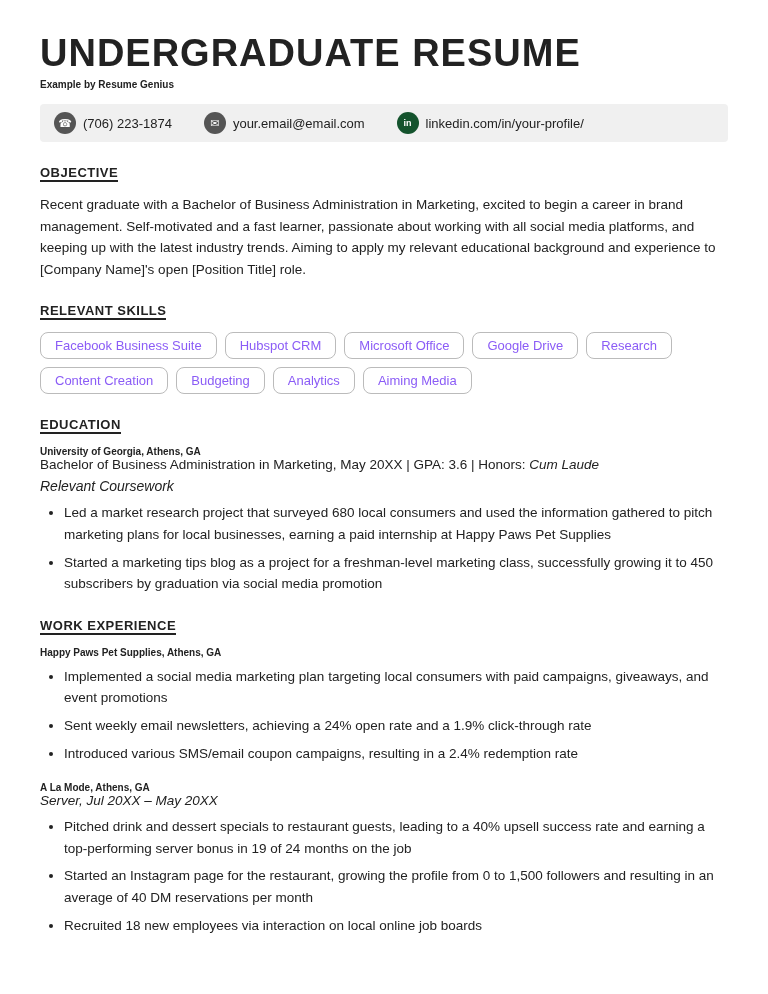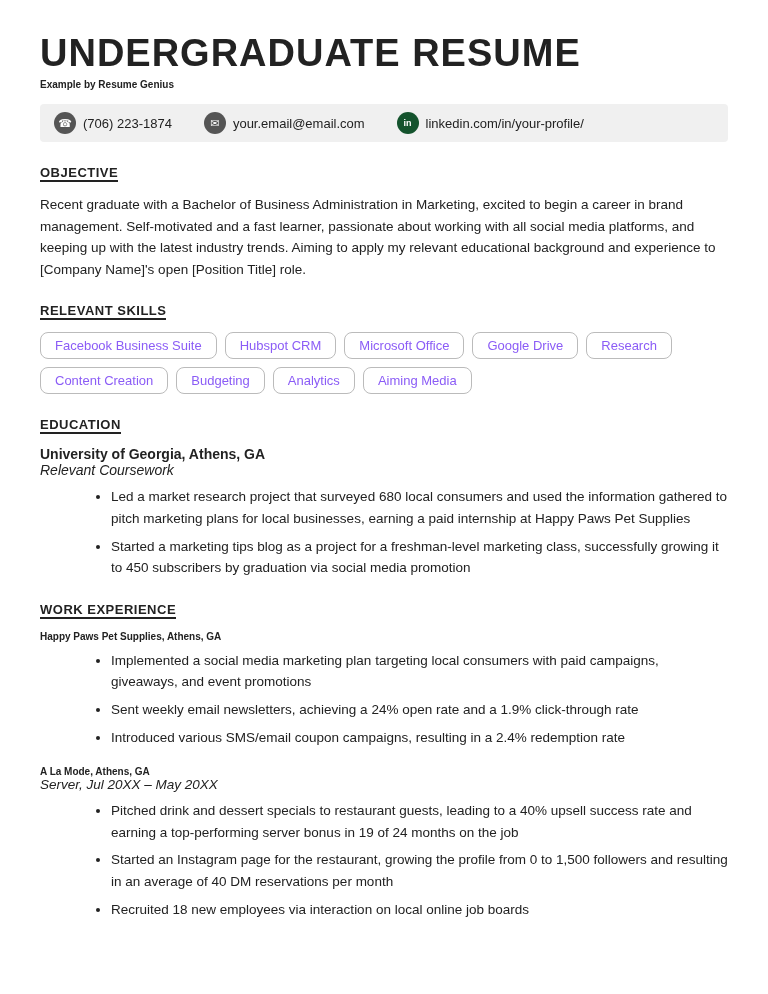"University of Georgia, Athens, GA" .edu-name { font-size: 14px -> 10px }
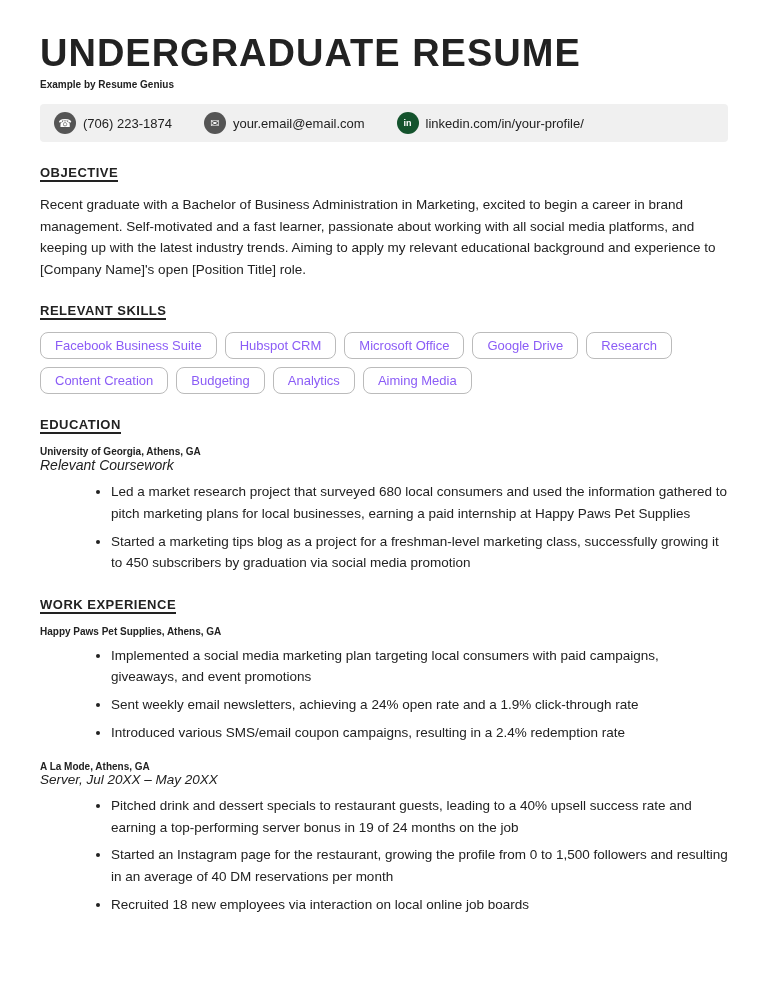"Bachelor of Business Administration in" div.edu-degree { html: none -> <div>Bachelor of Business Administration in Marketing, May 20XX | GPA: 3.6 | Honors: <em>Cum Laude</em></div> }
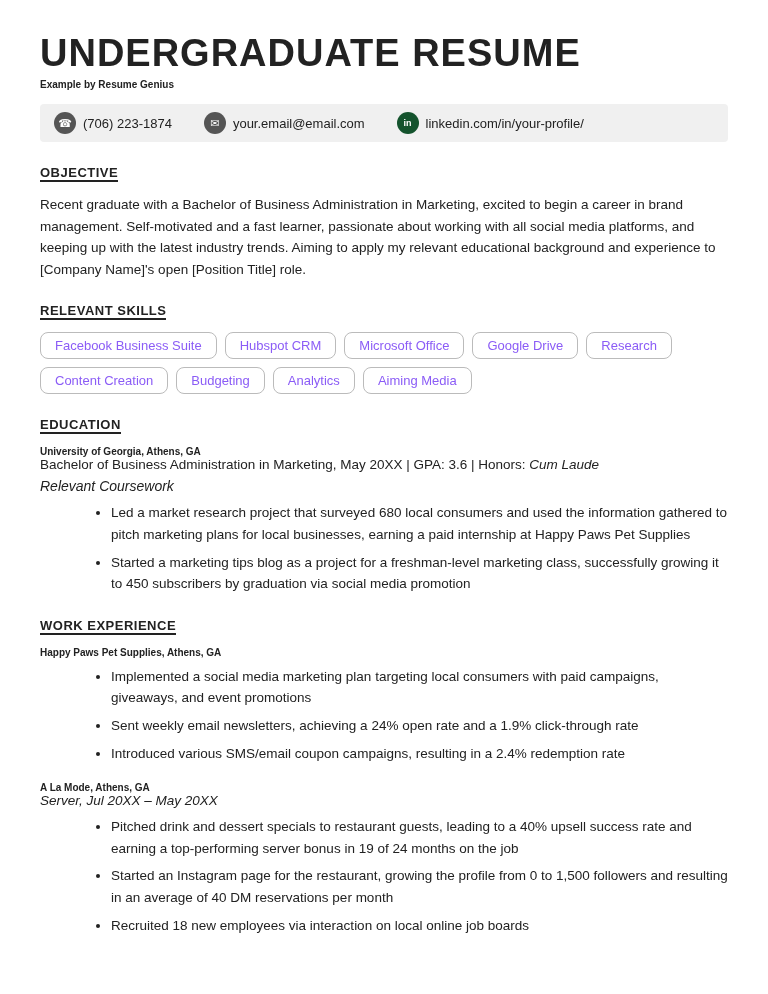"Led a market research project" ul.bullet-list li { margin-left: 47px -> none }
